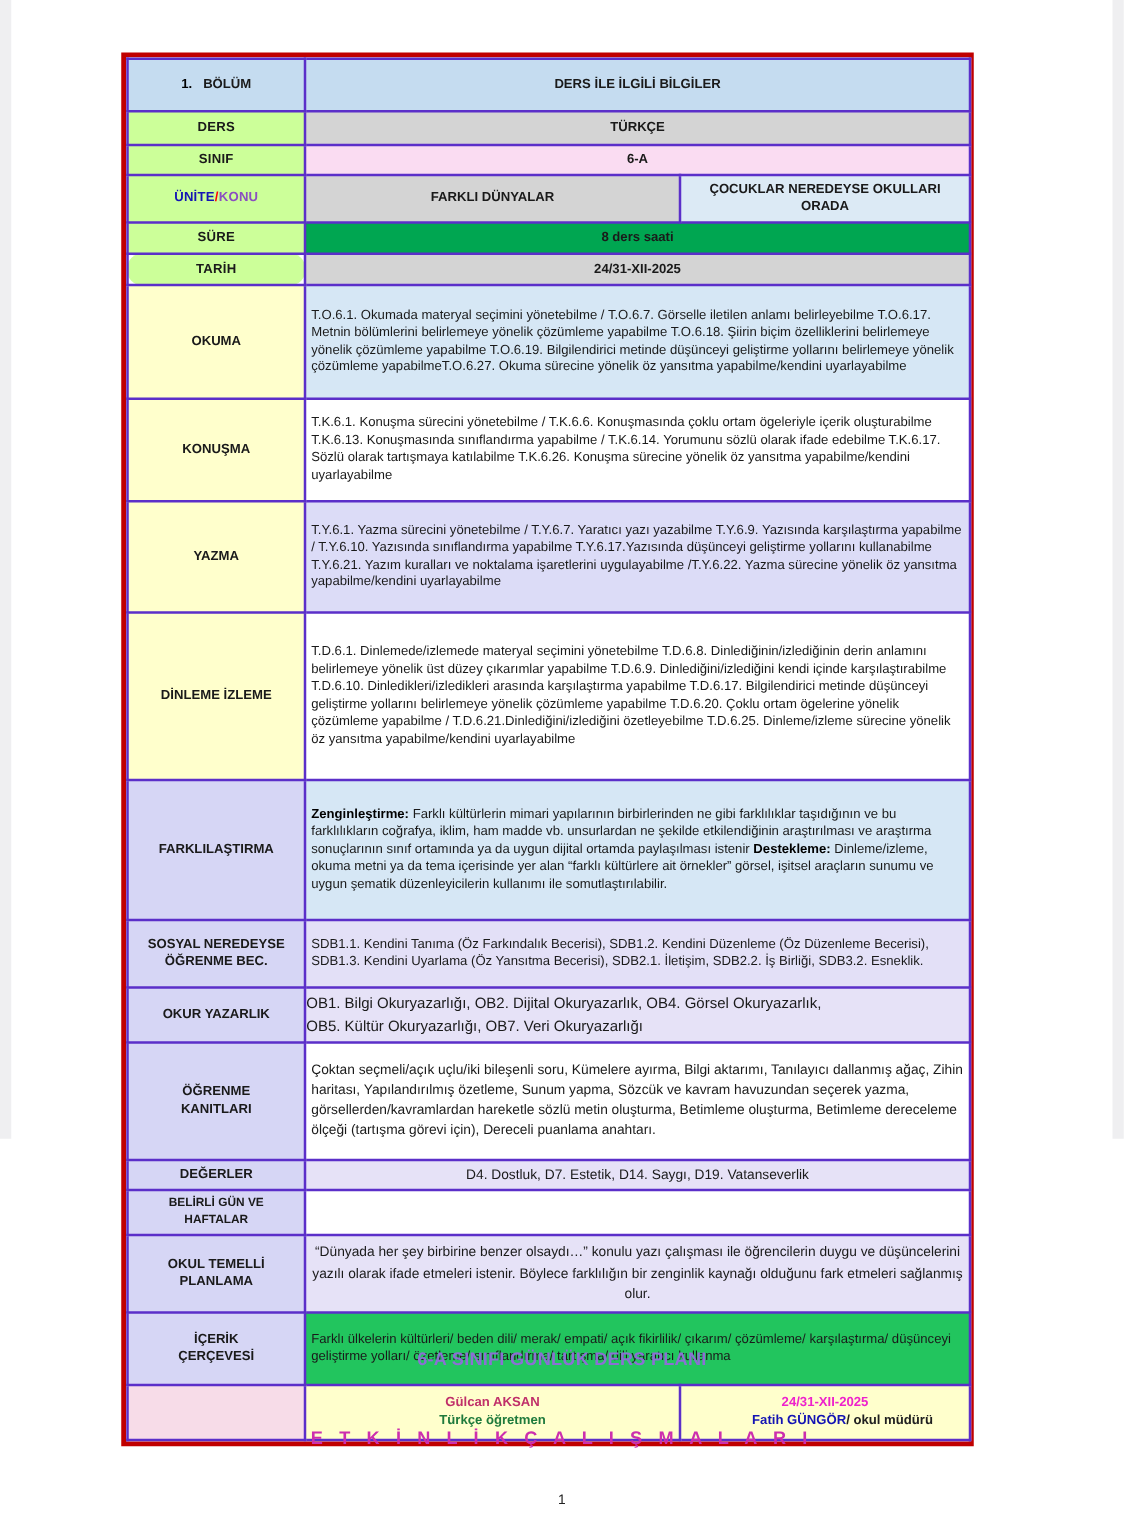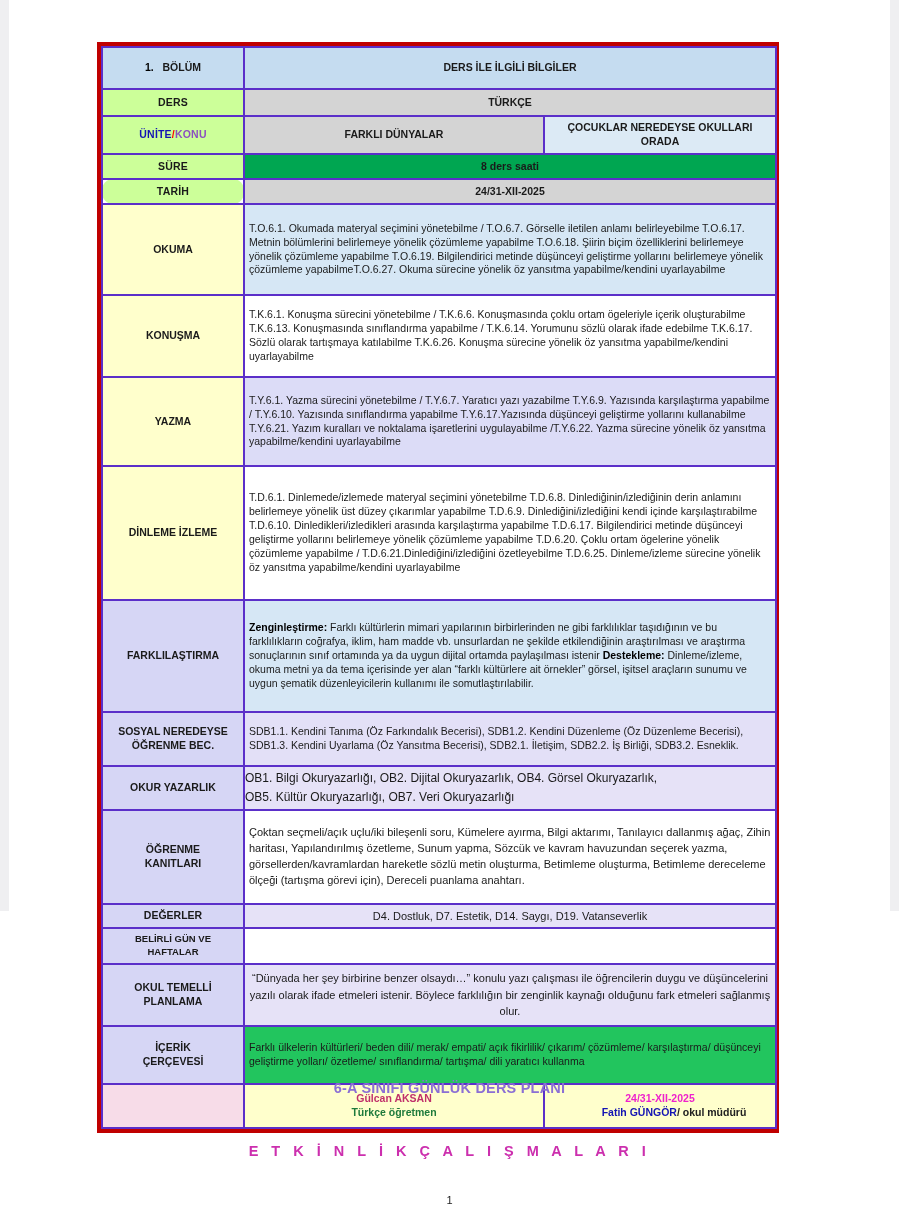"SINIF" tr { html: none -> <tr> <td>SINIF</td> <td>6-A</td> </tr> }
